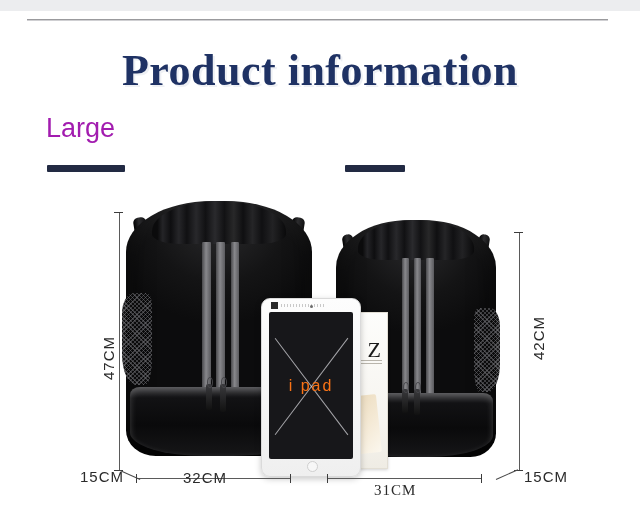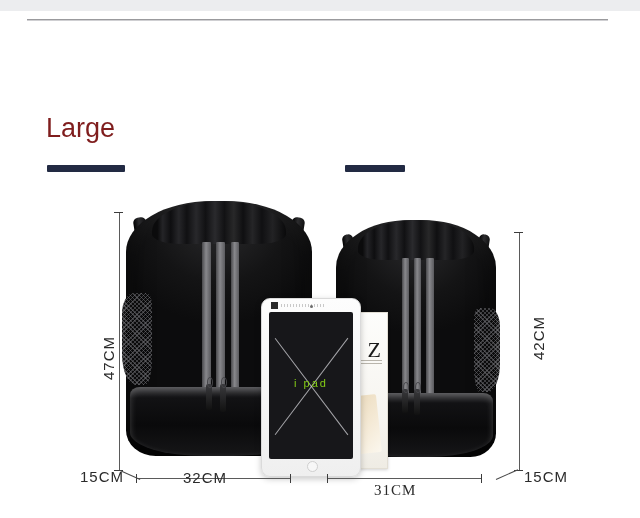"Product information" div.title { html: none -> <div>Product information</div> }
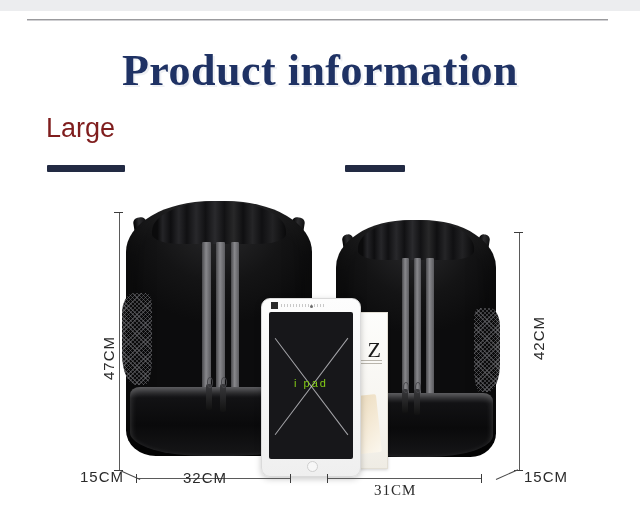"Large" .size-label { color: #7f1d1d -> #a21caf }
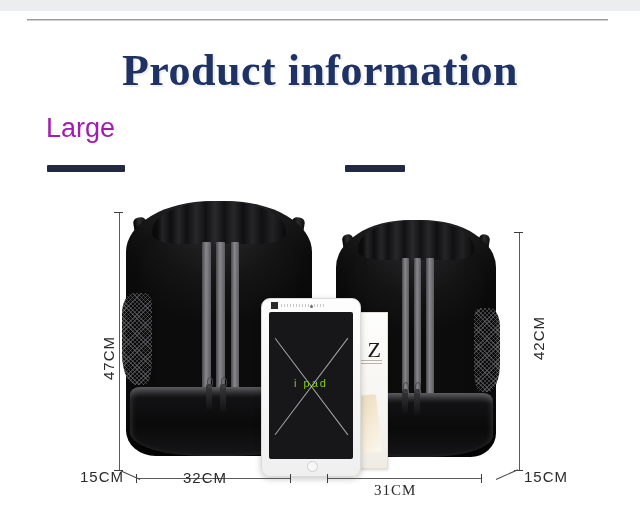"i pad" .ipad .screen .tag { color: #84cc16 -> #f97316; font-size: 11px -> 16px }
